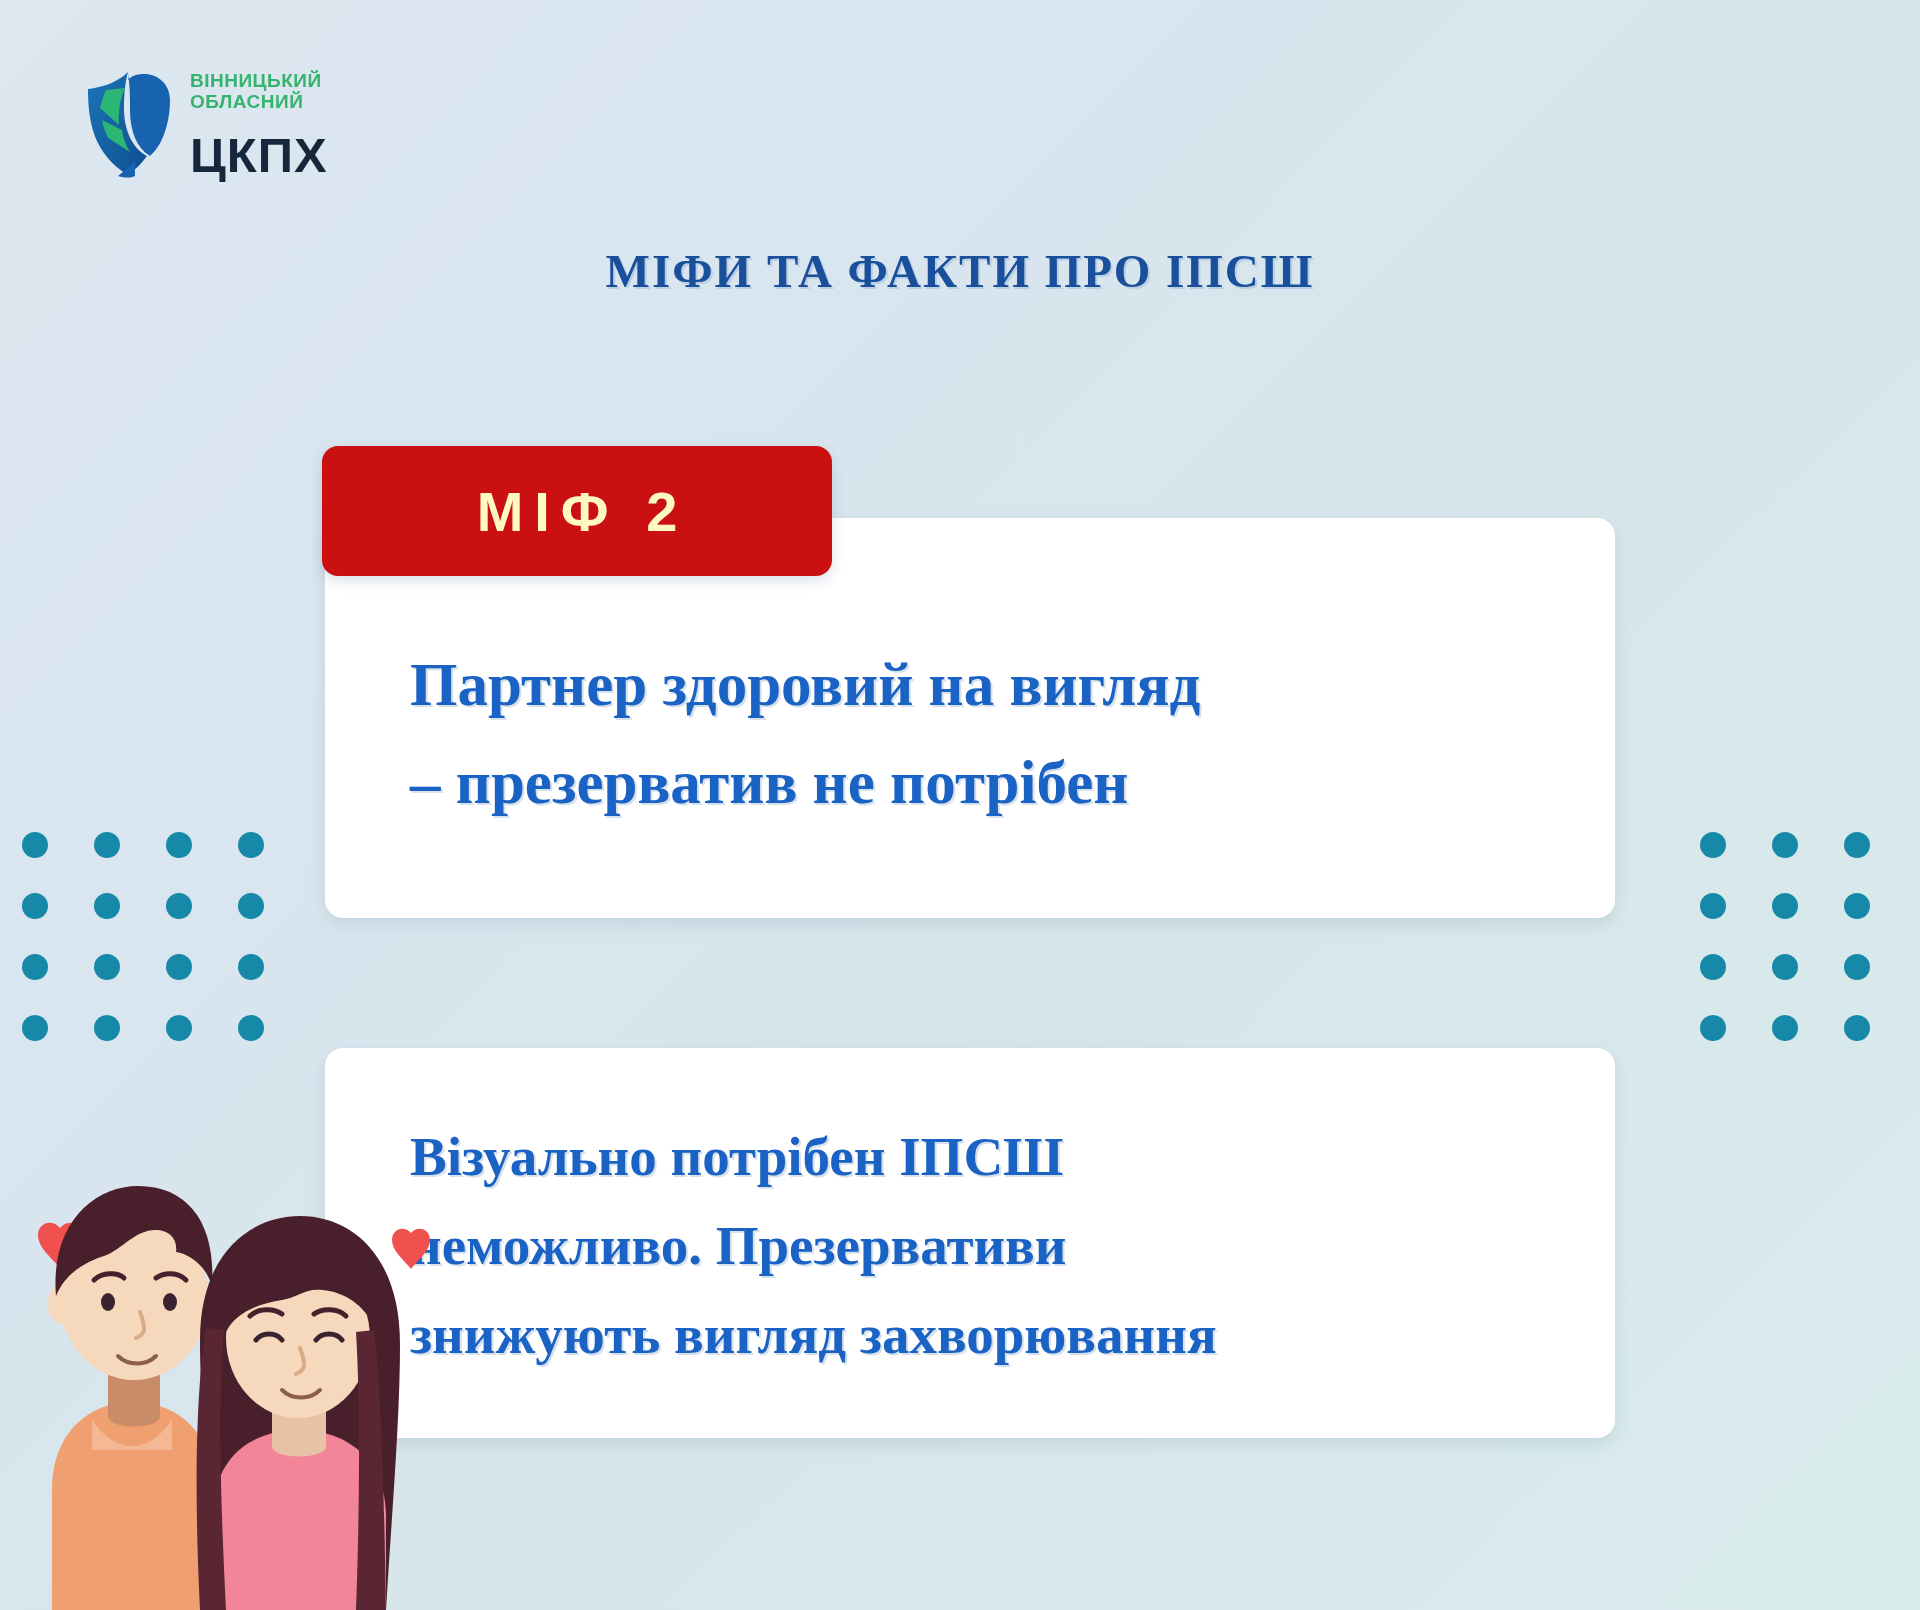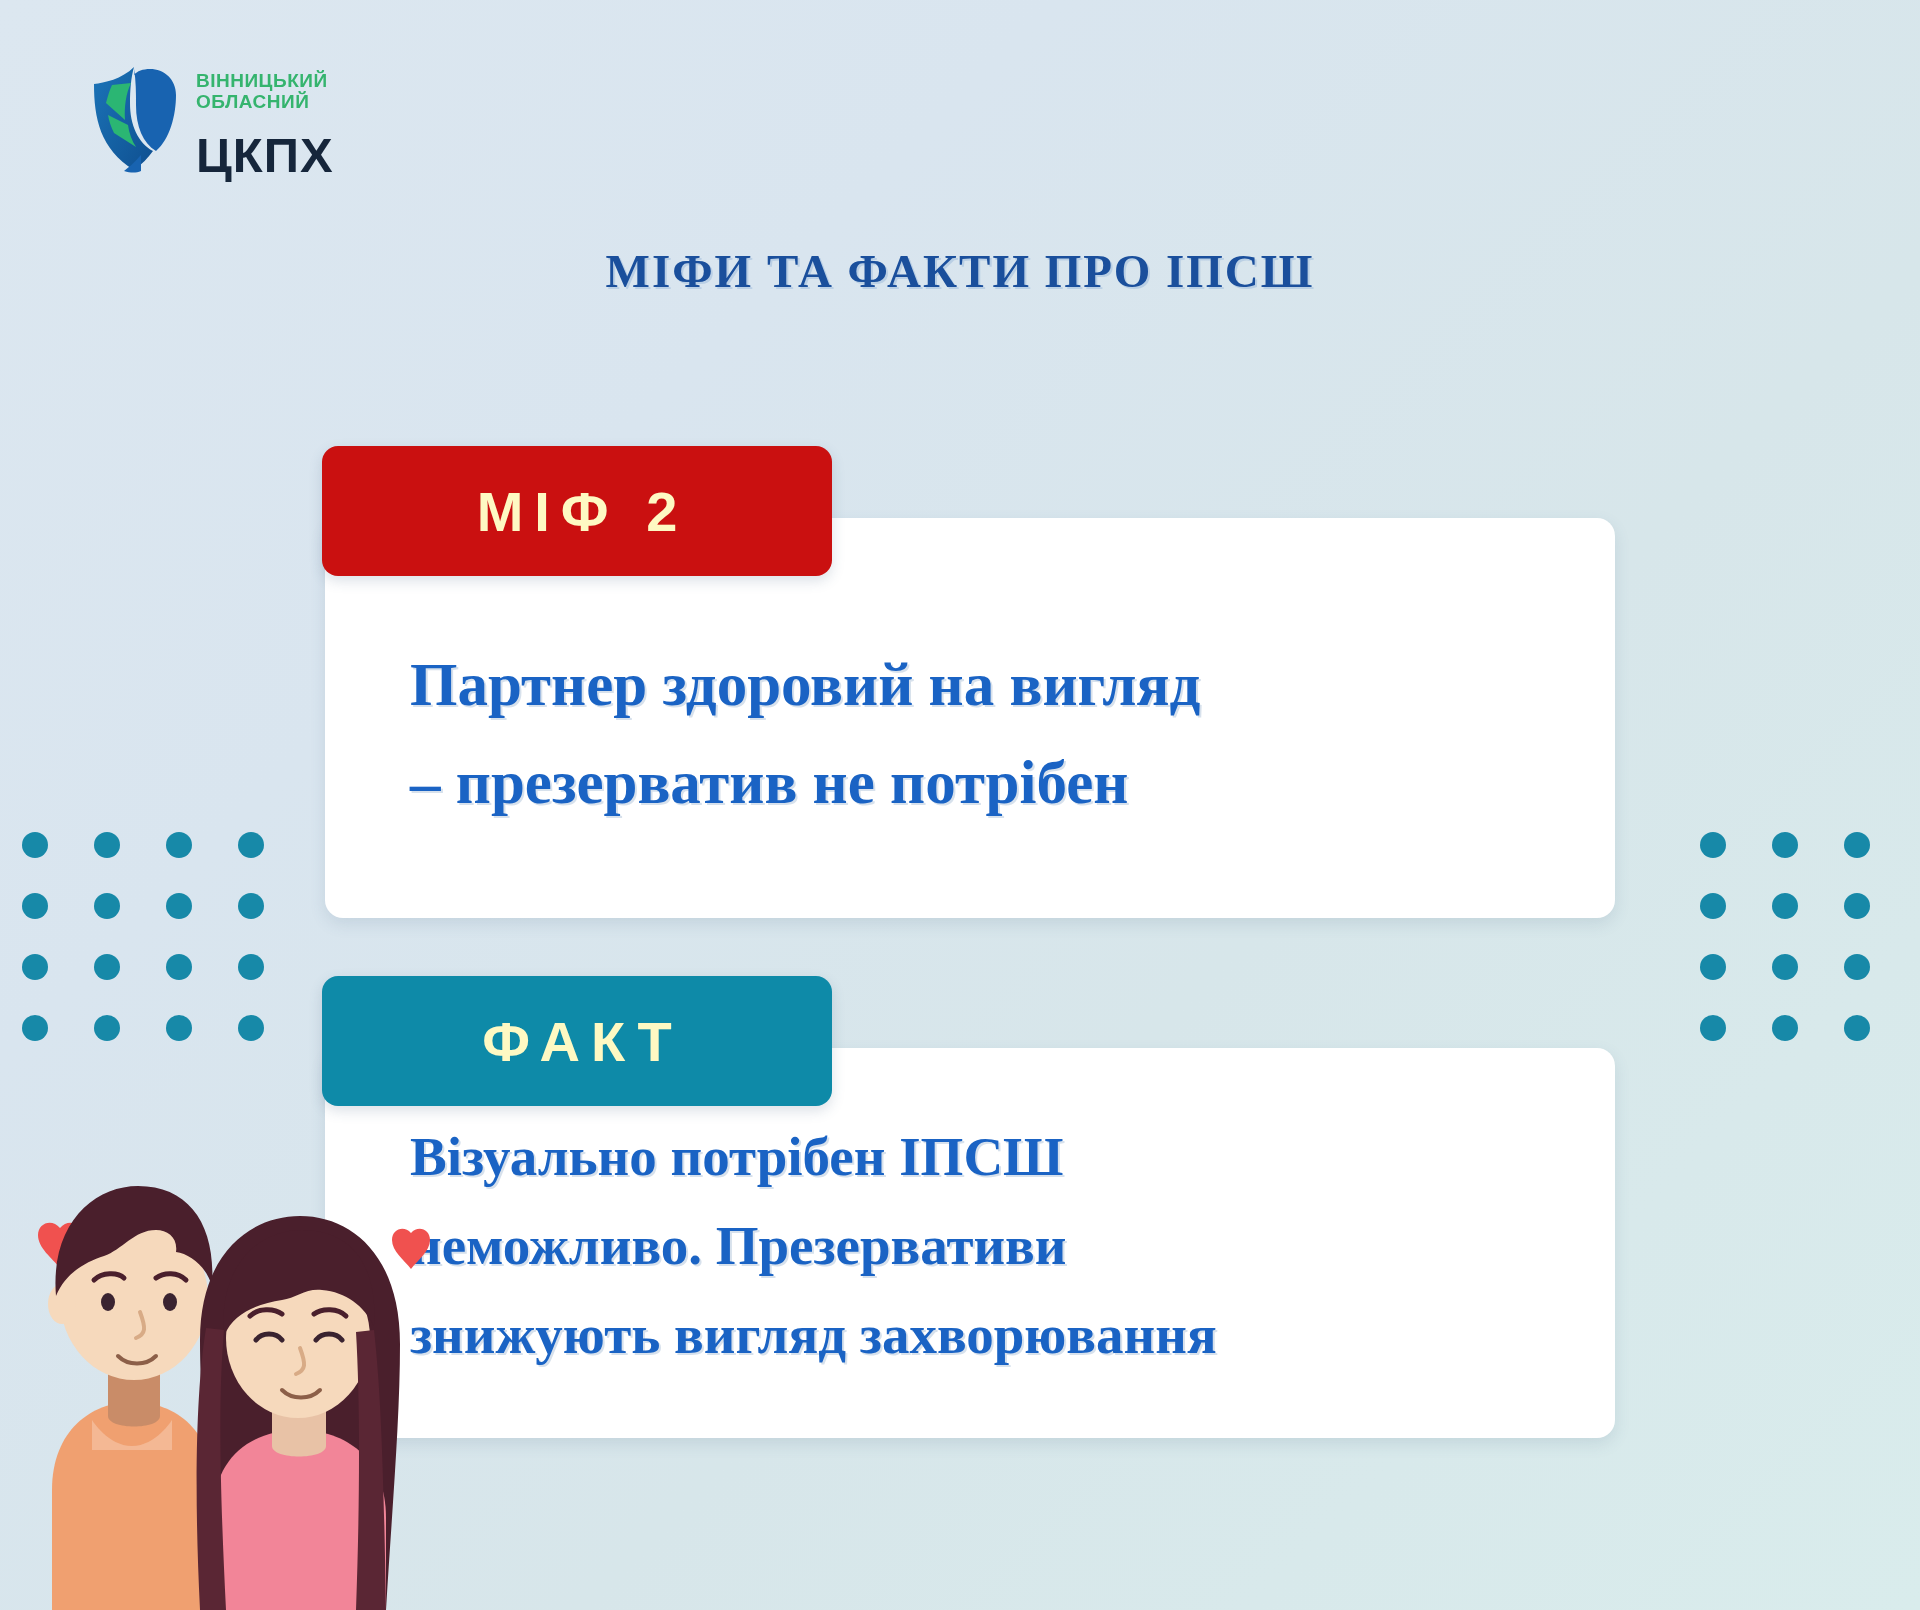"ВІННИЦЬКИЙ" .logo-wrap { align-items: center -> flex-end; left: 84px -> 78px }
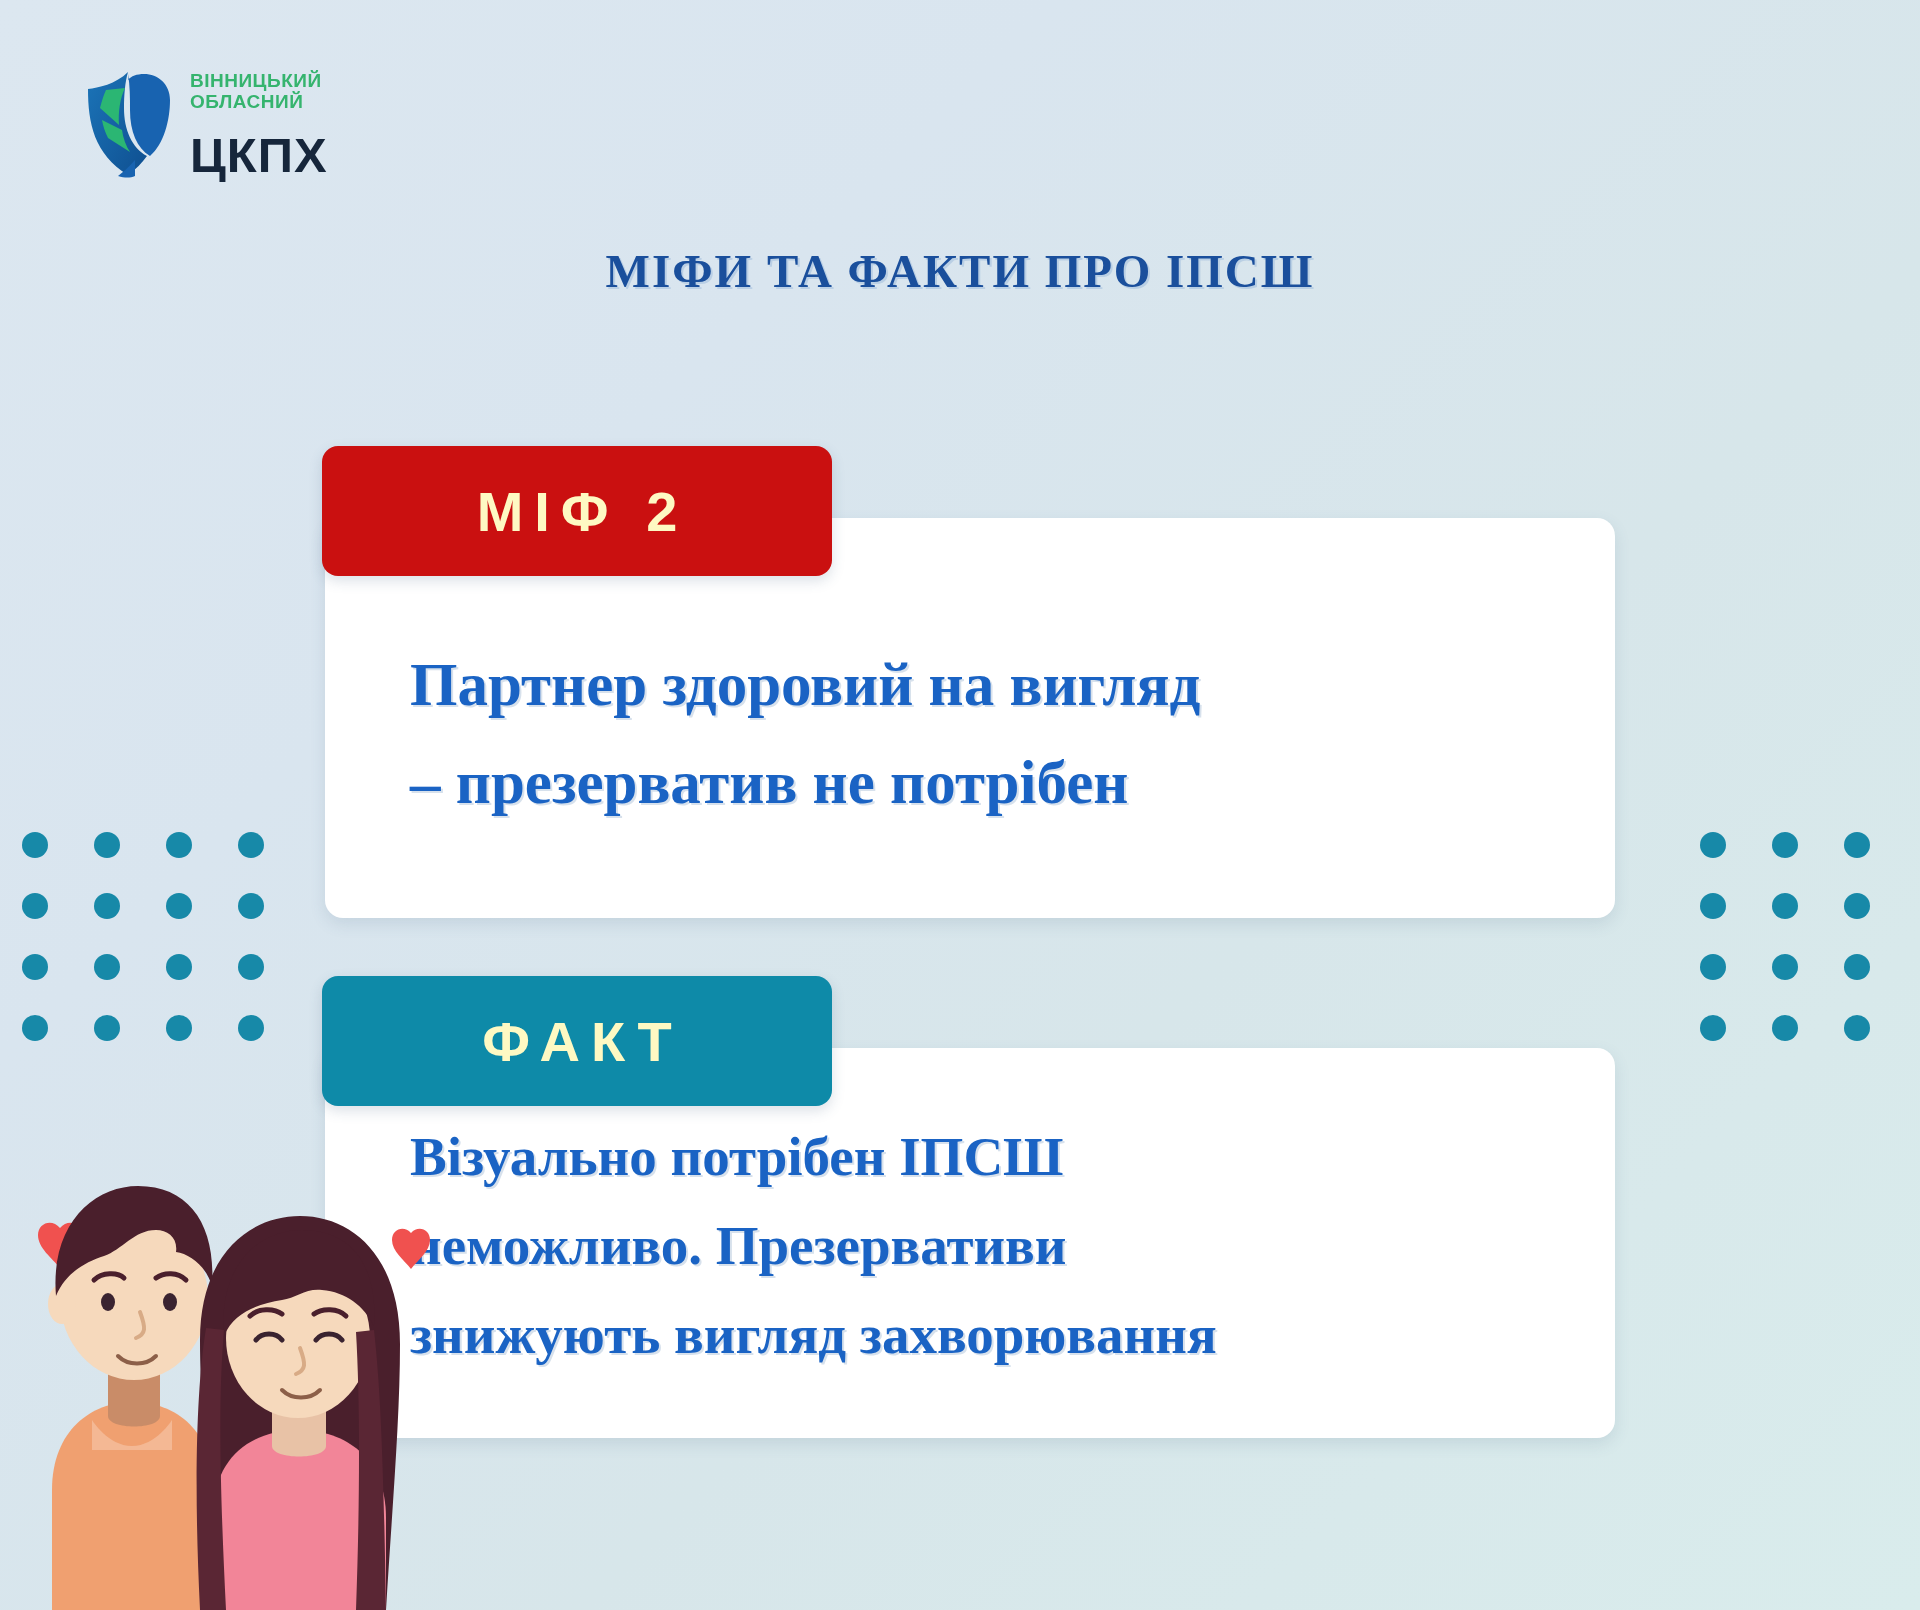"ФАКТ" div.badge { html: <div>ФАКТ</div> -> none }
